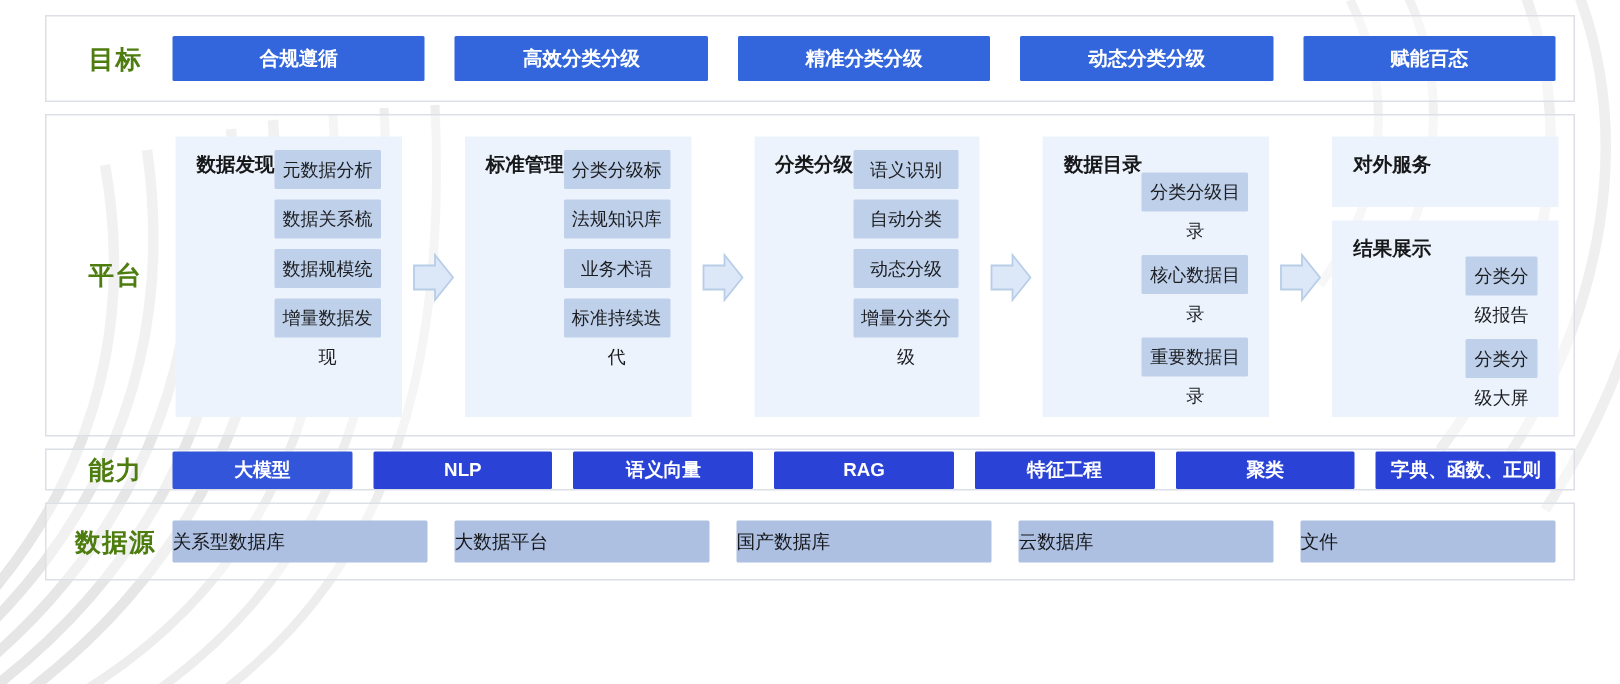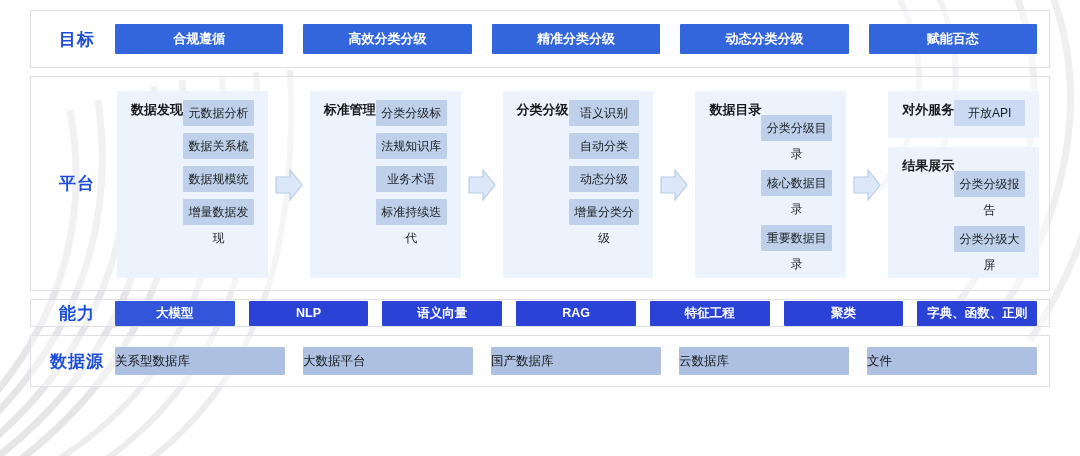"目标" .row-label { color: #1d4ed8 -> #4d7c0f }
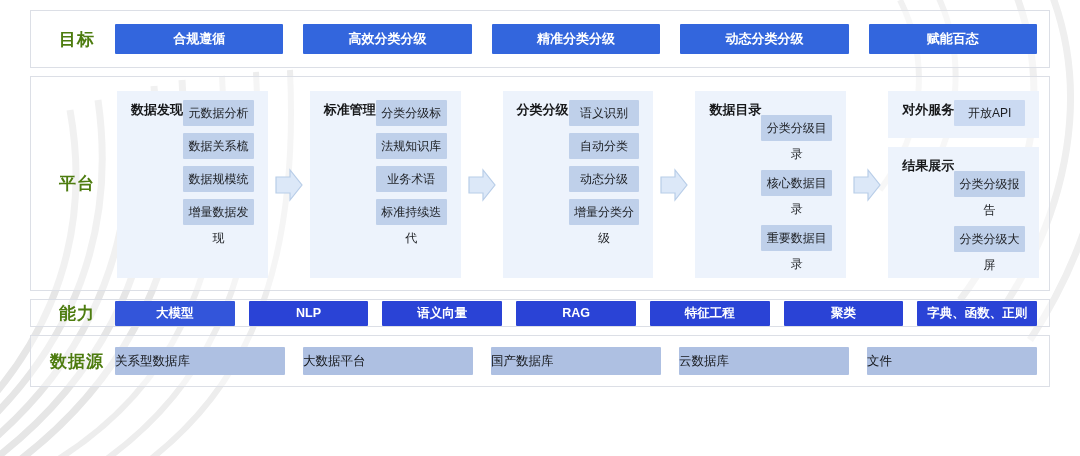"对外服务" .stage.split .stage-card { gap: none -> 23px }
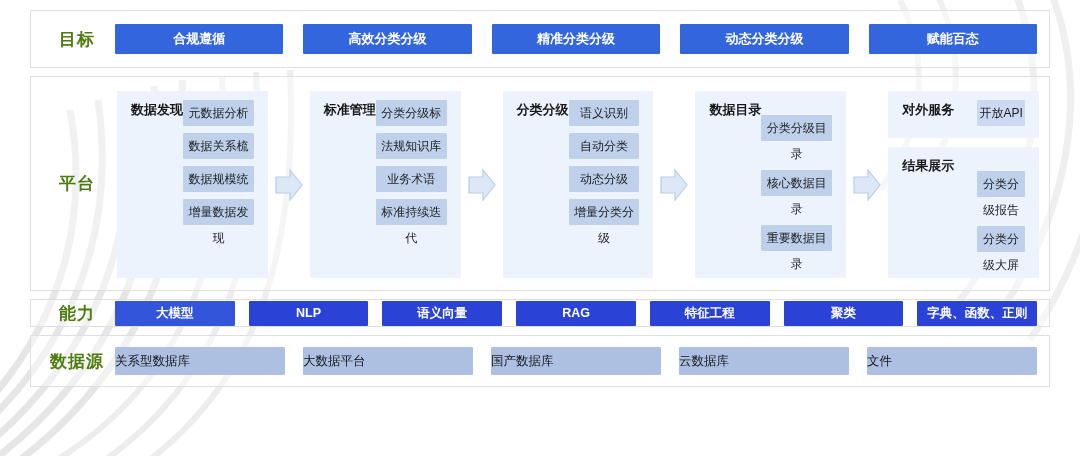"开放API" div.stage-items { html: <div> <div>开放API</div> </div> -> none }
